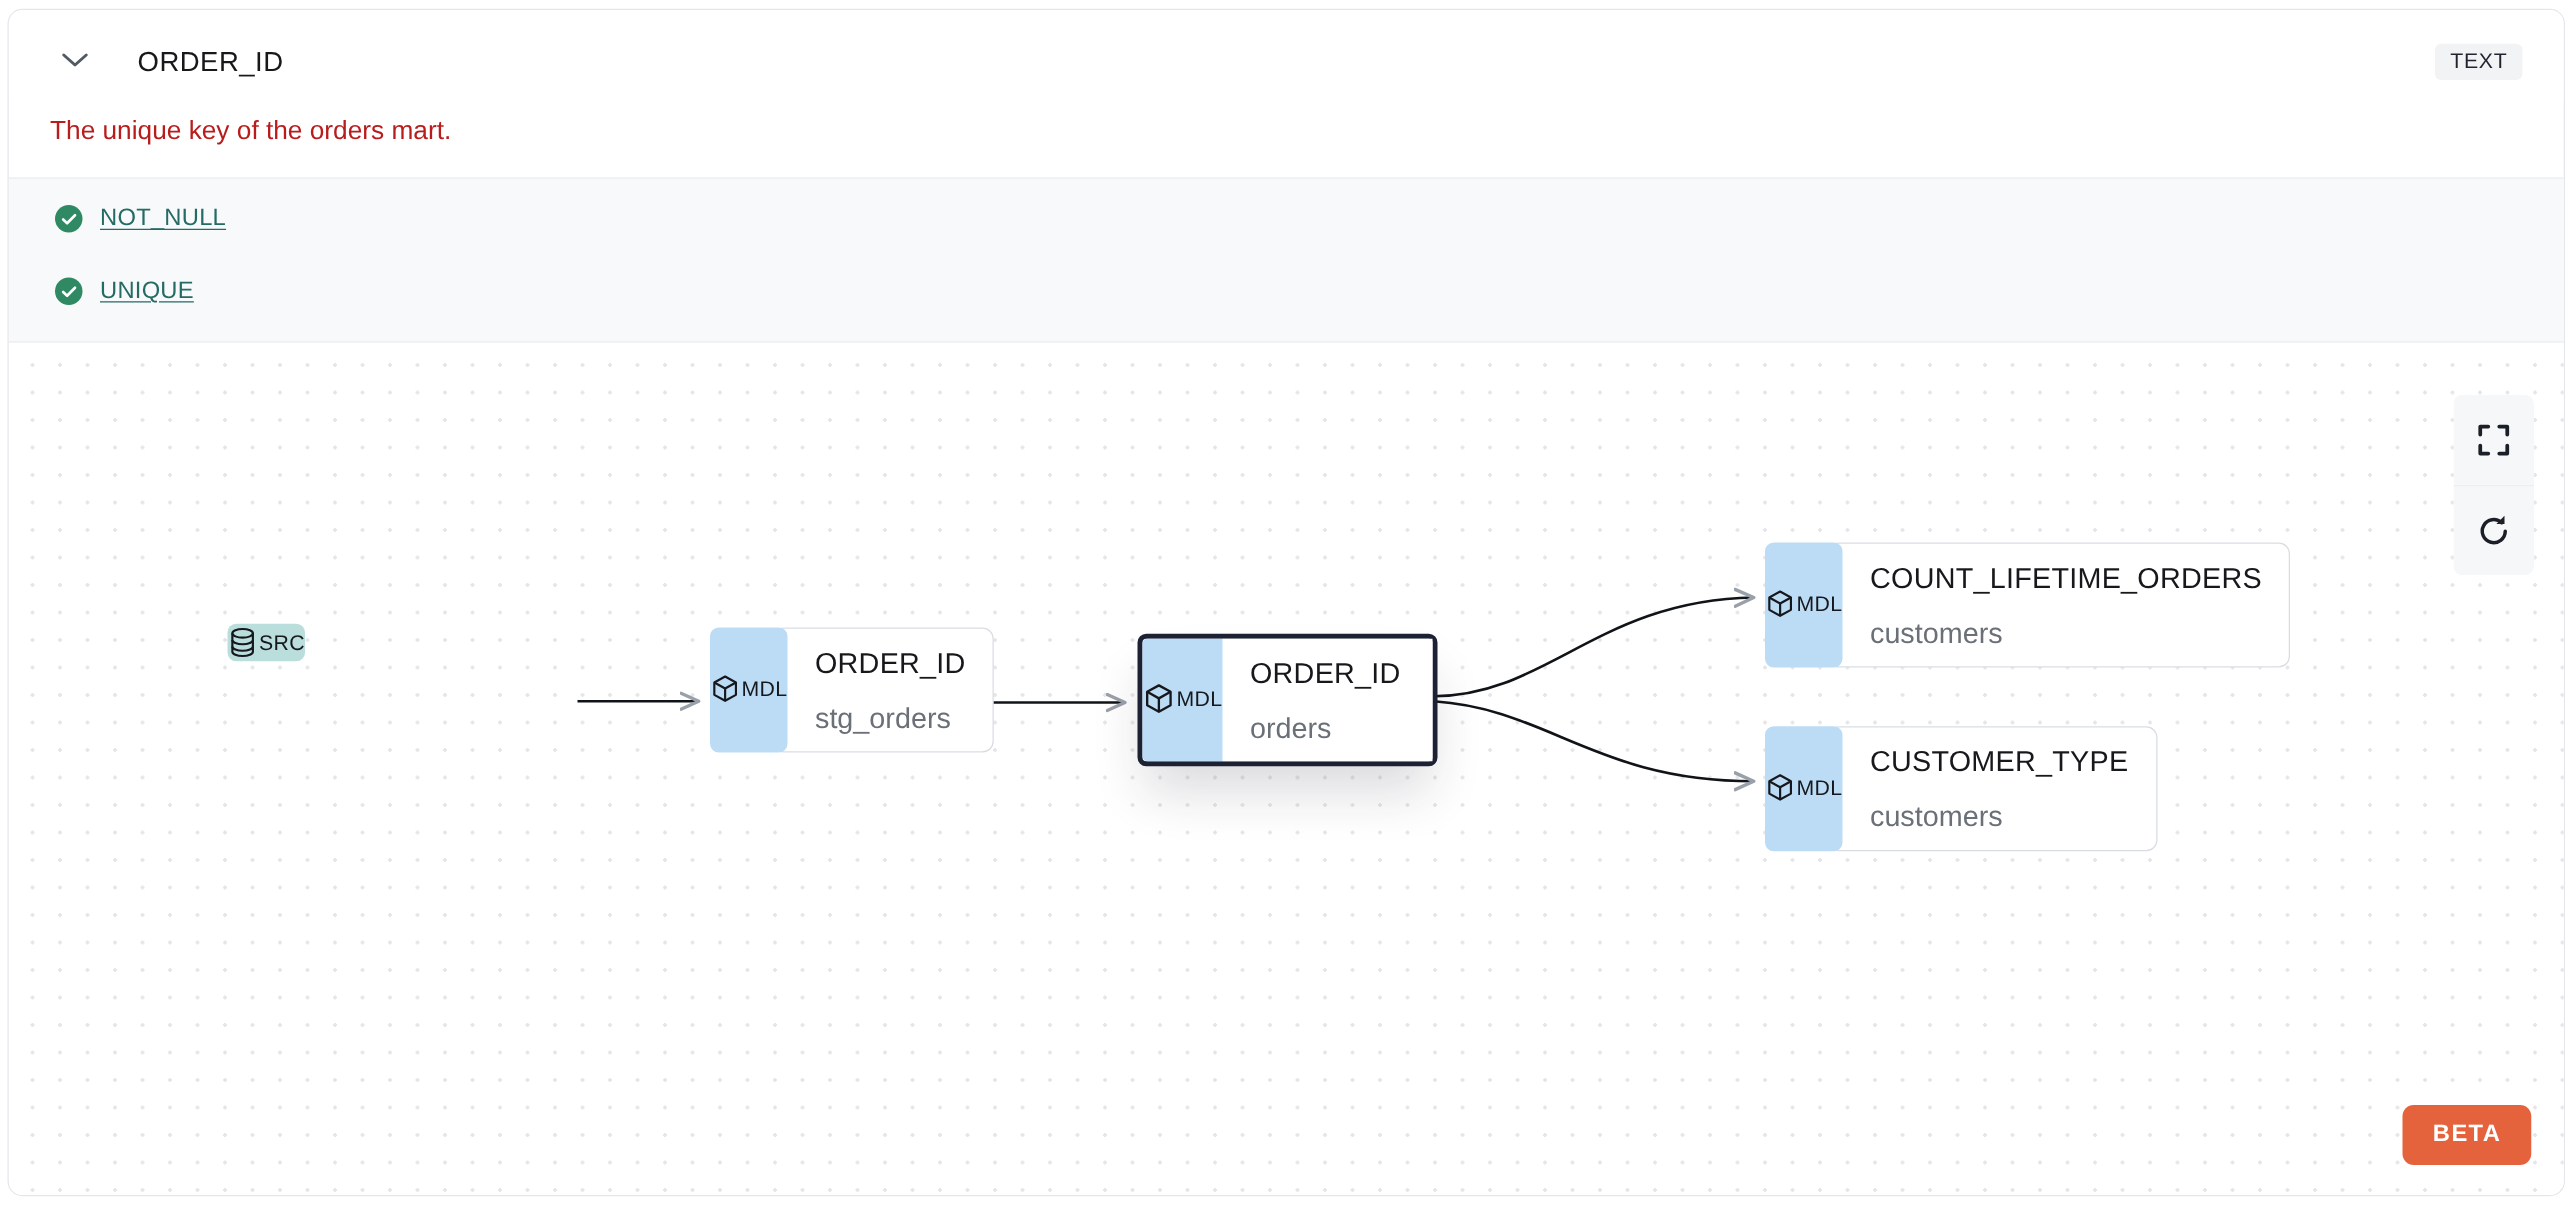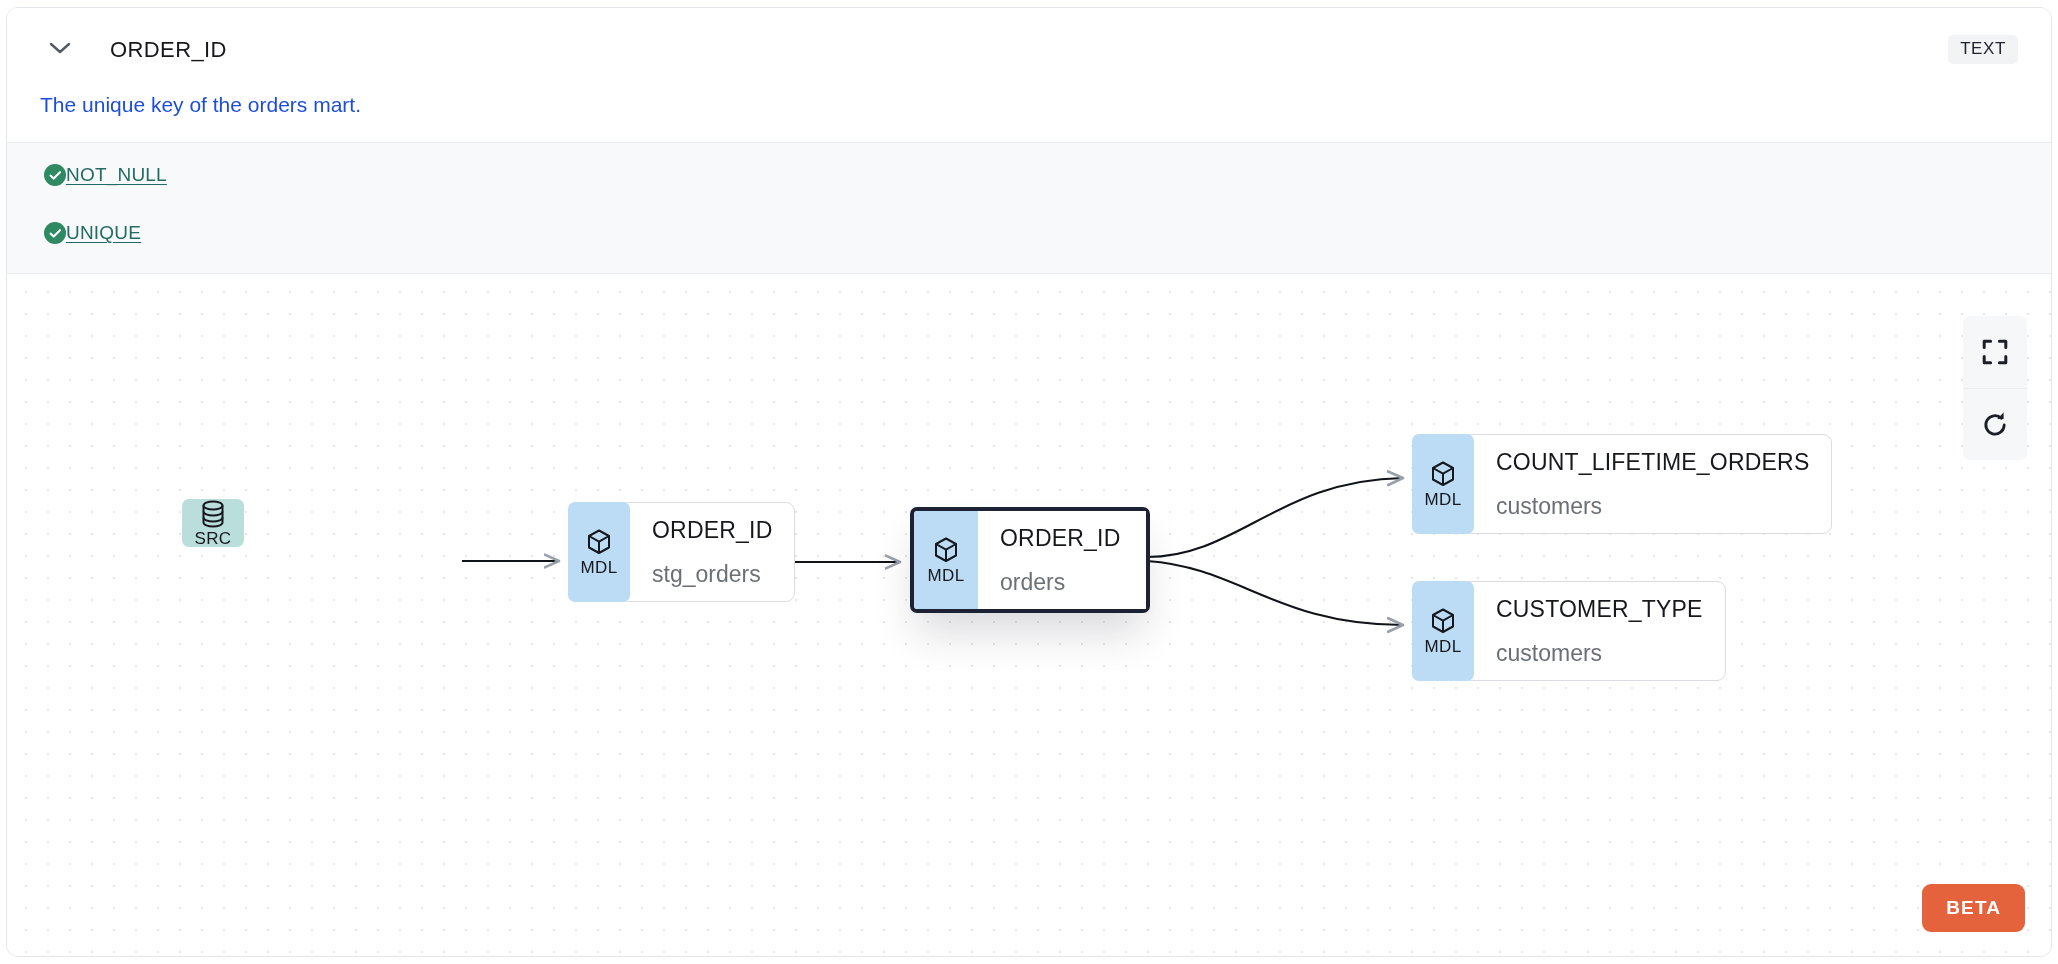"The unique key of the" .description { color: #1d4ed8 -> #b91c1c }
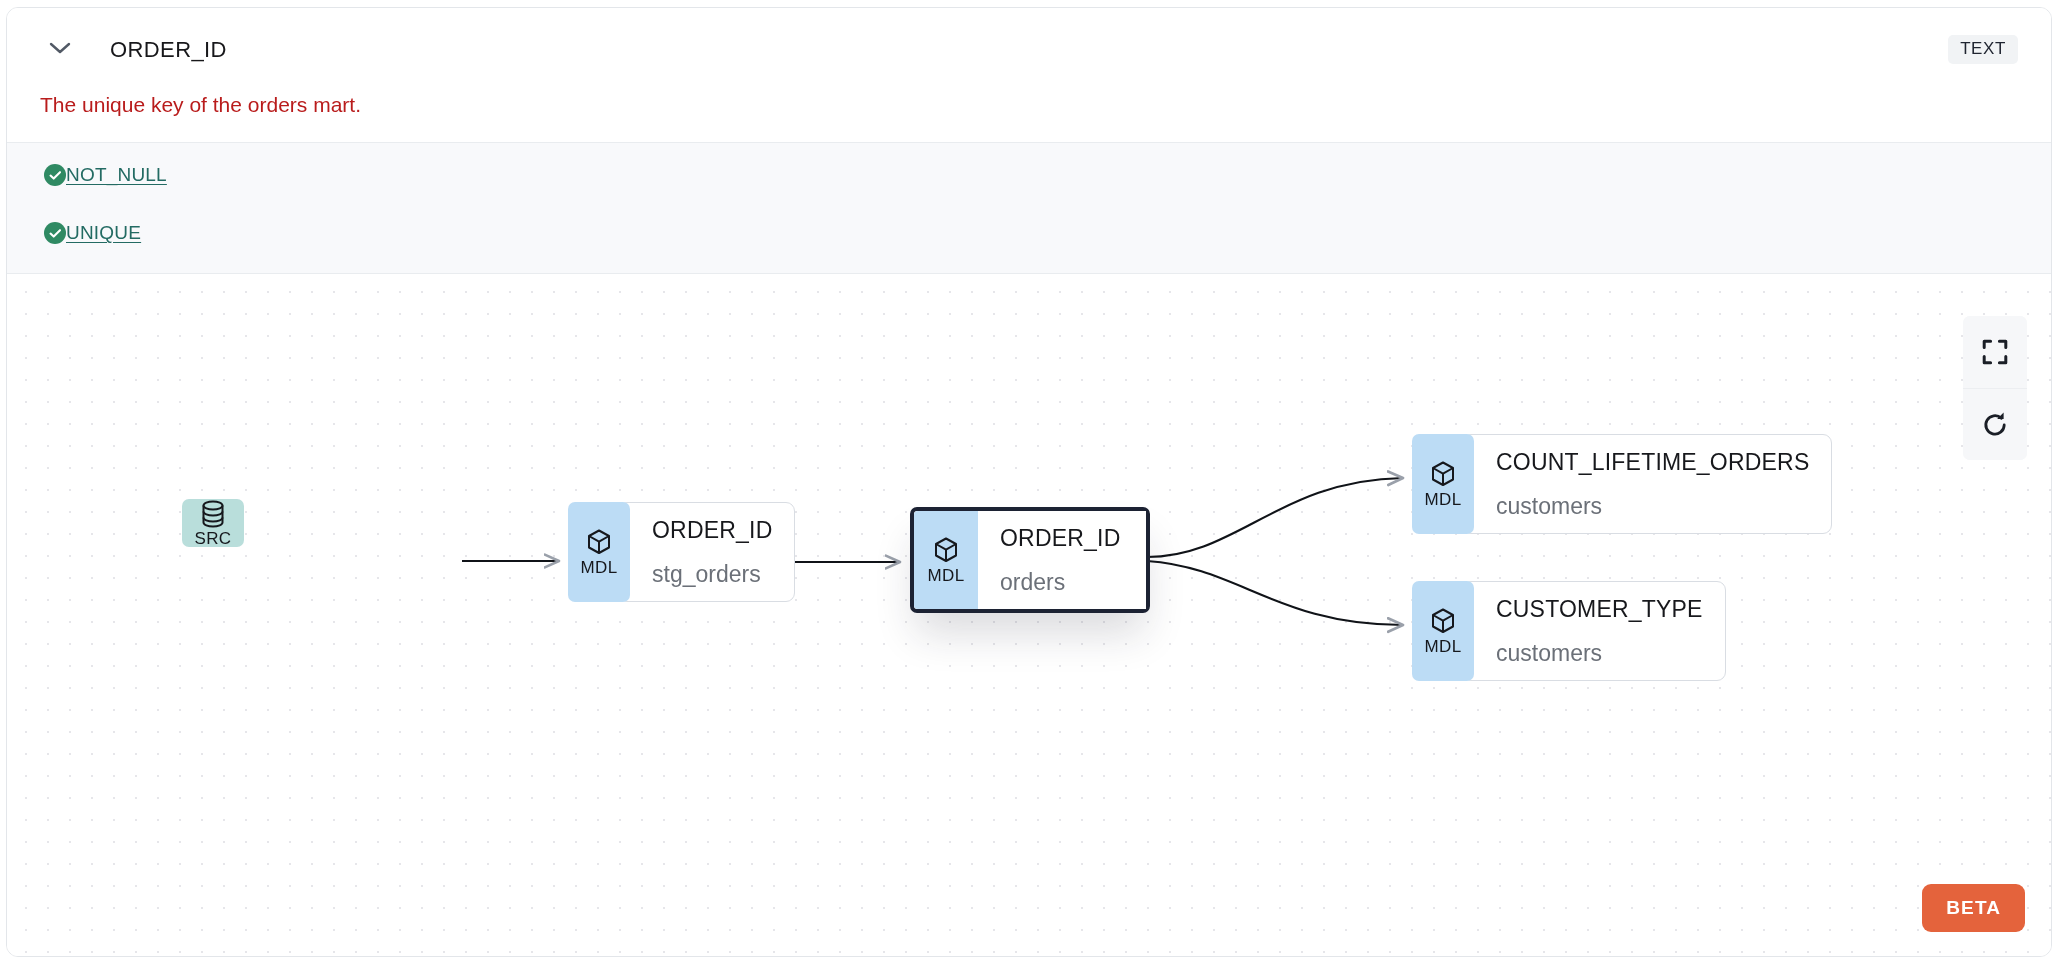"NOT_NULL" .test-row { gap: none -> 14px }
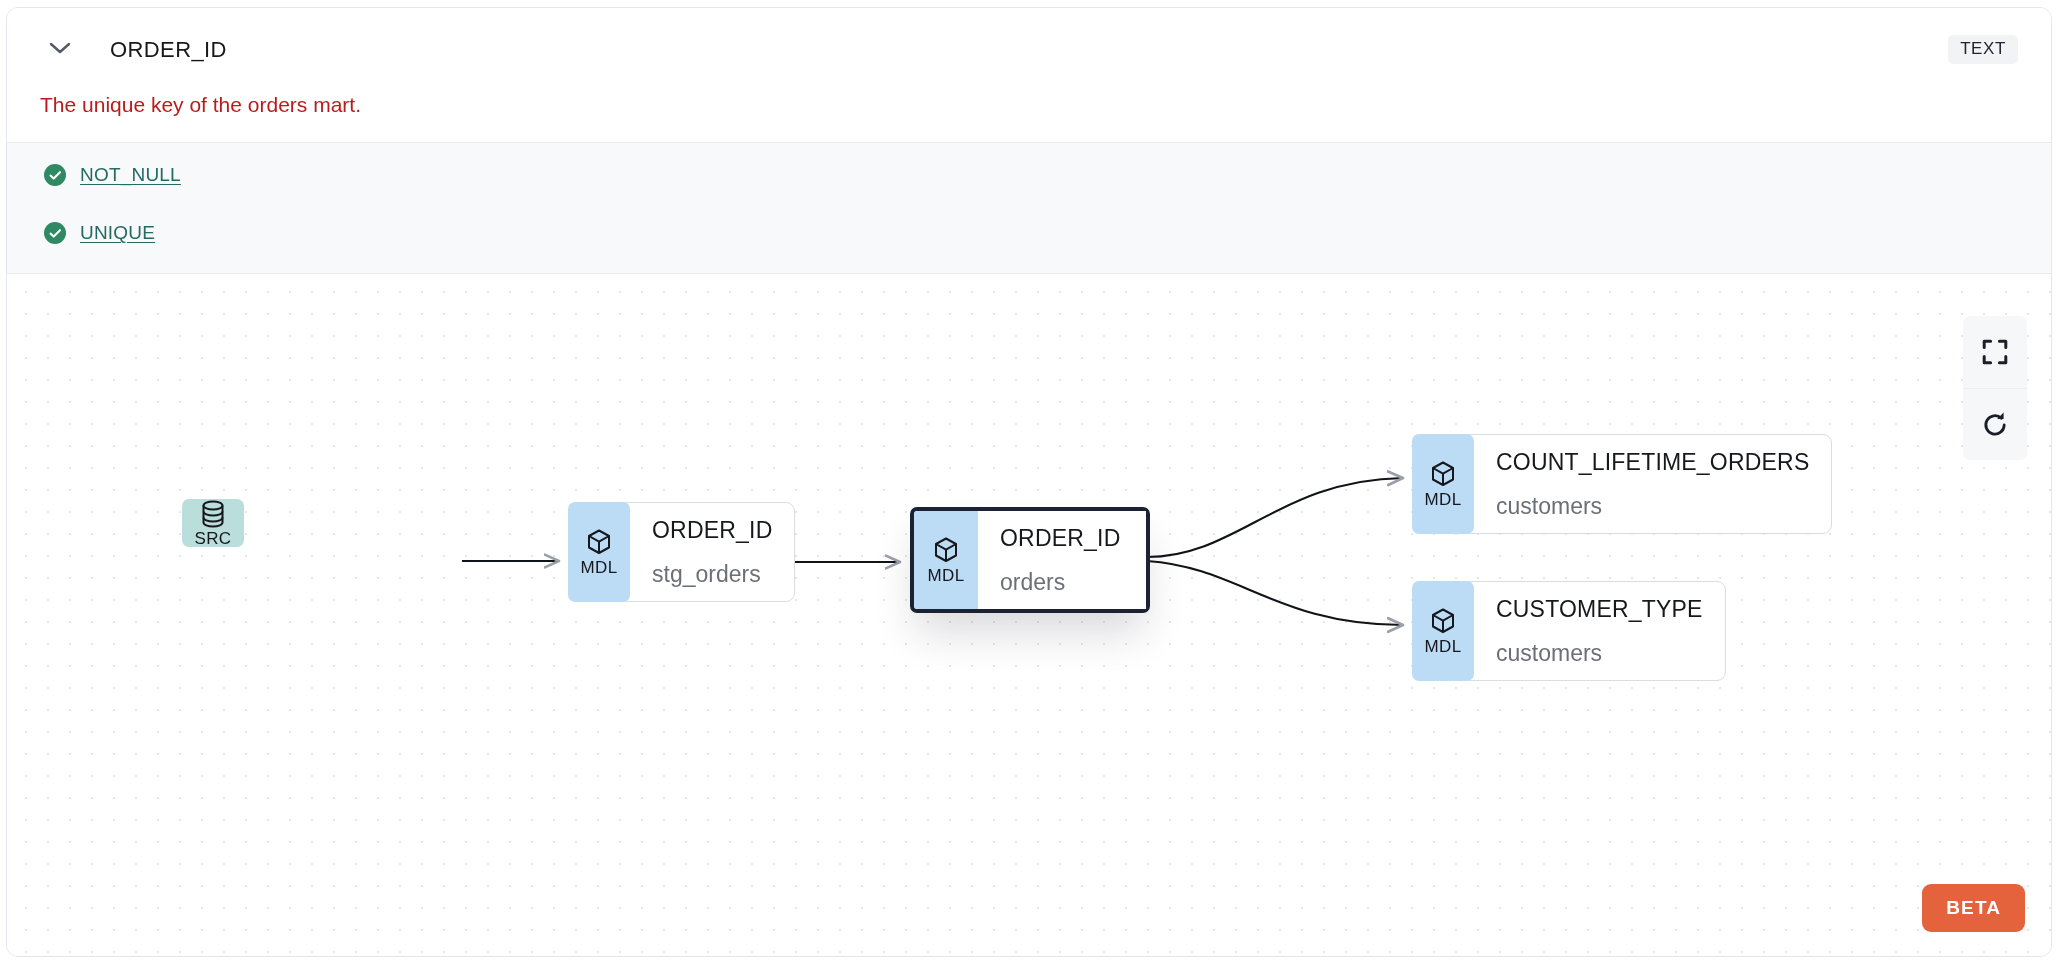"MDL" .node-badge { flex-direction: column -> row }
